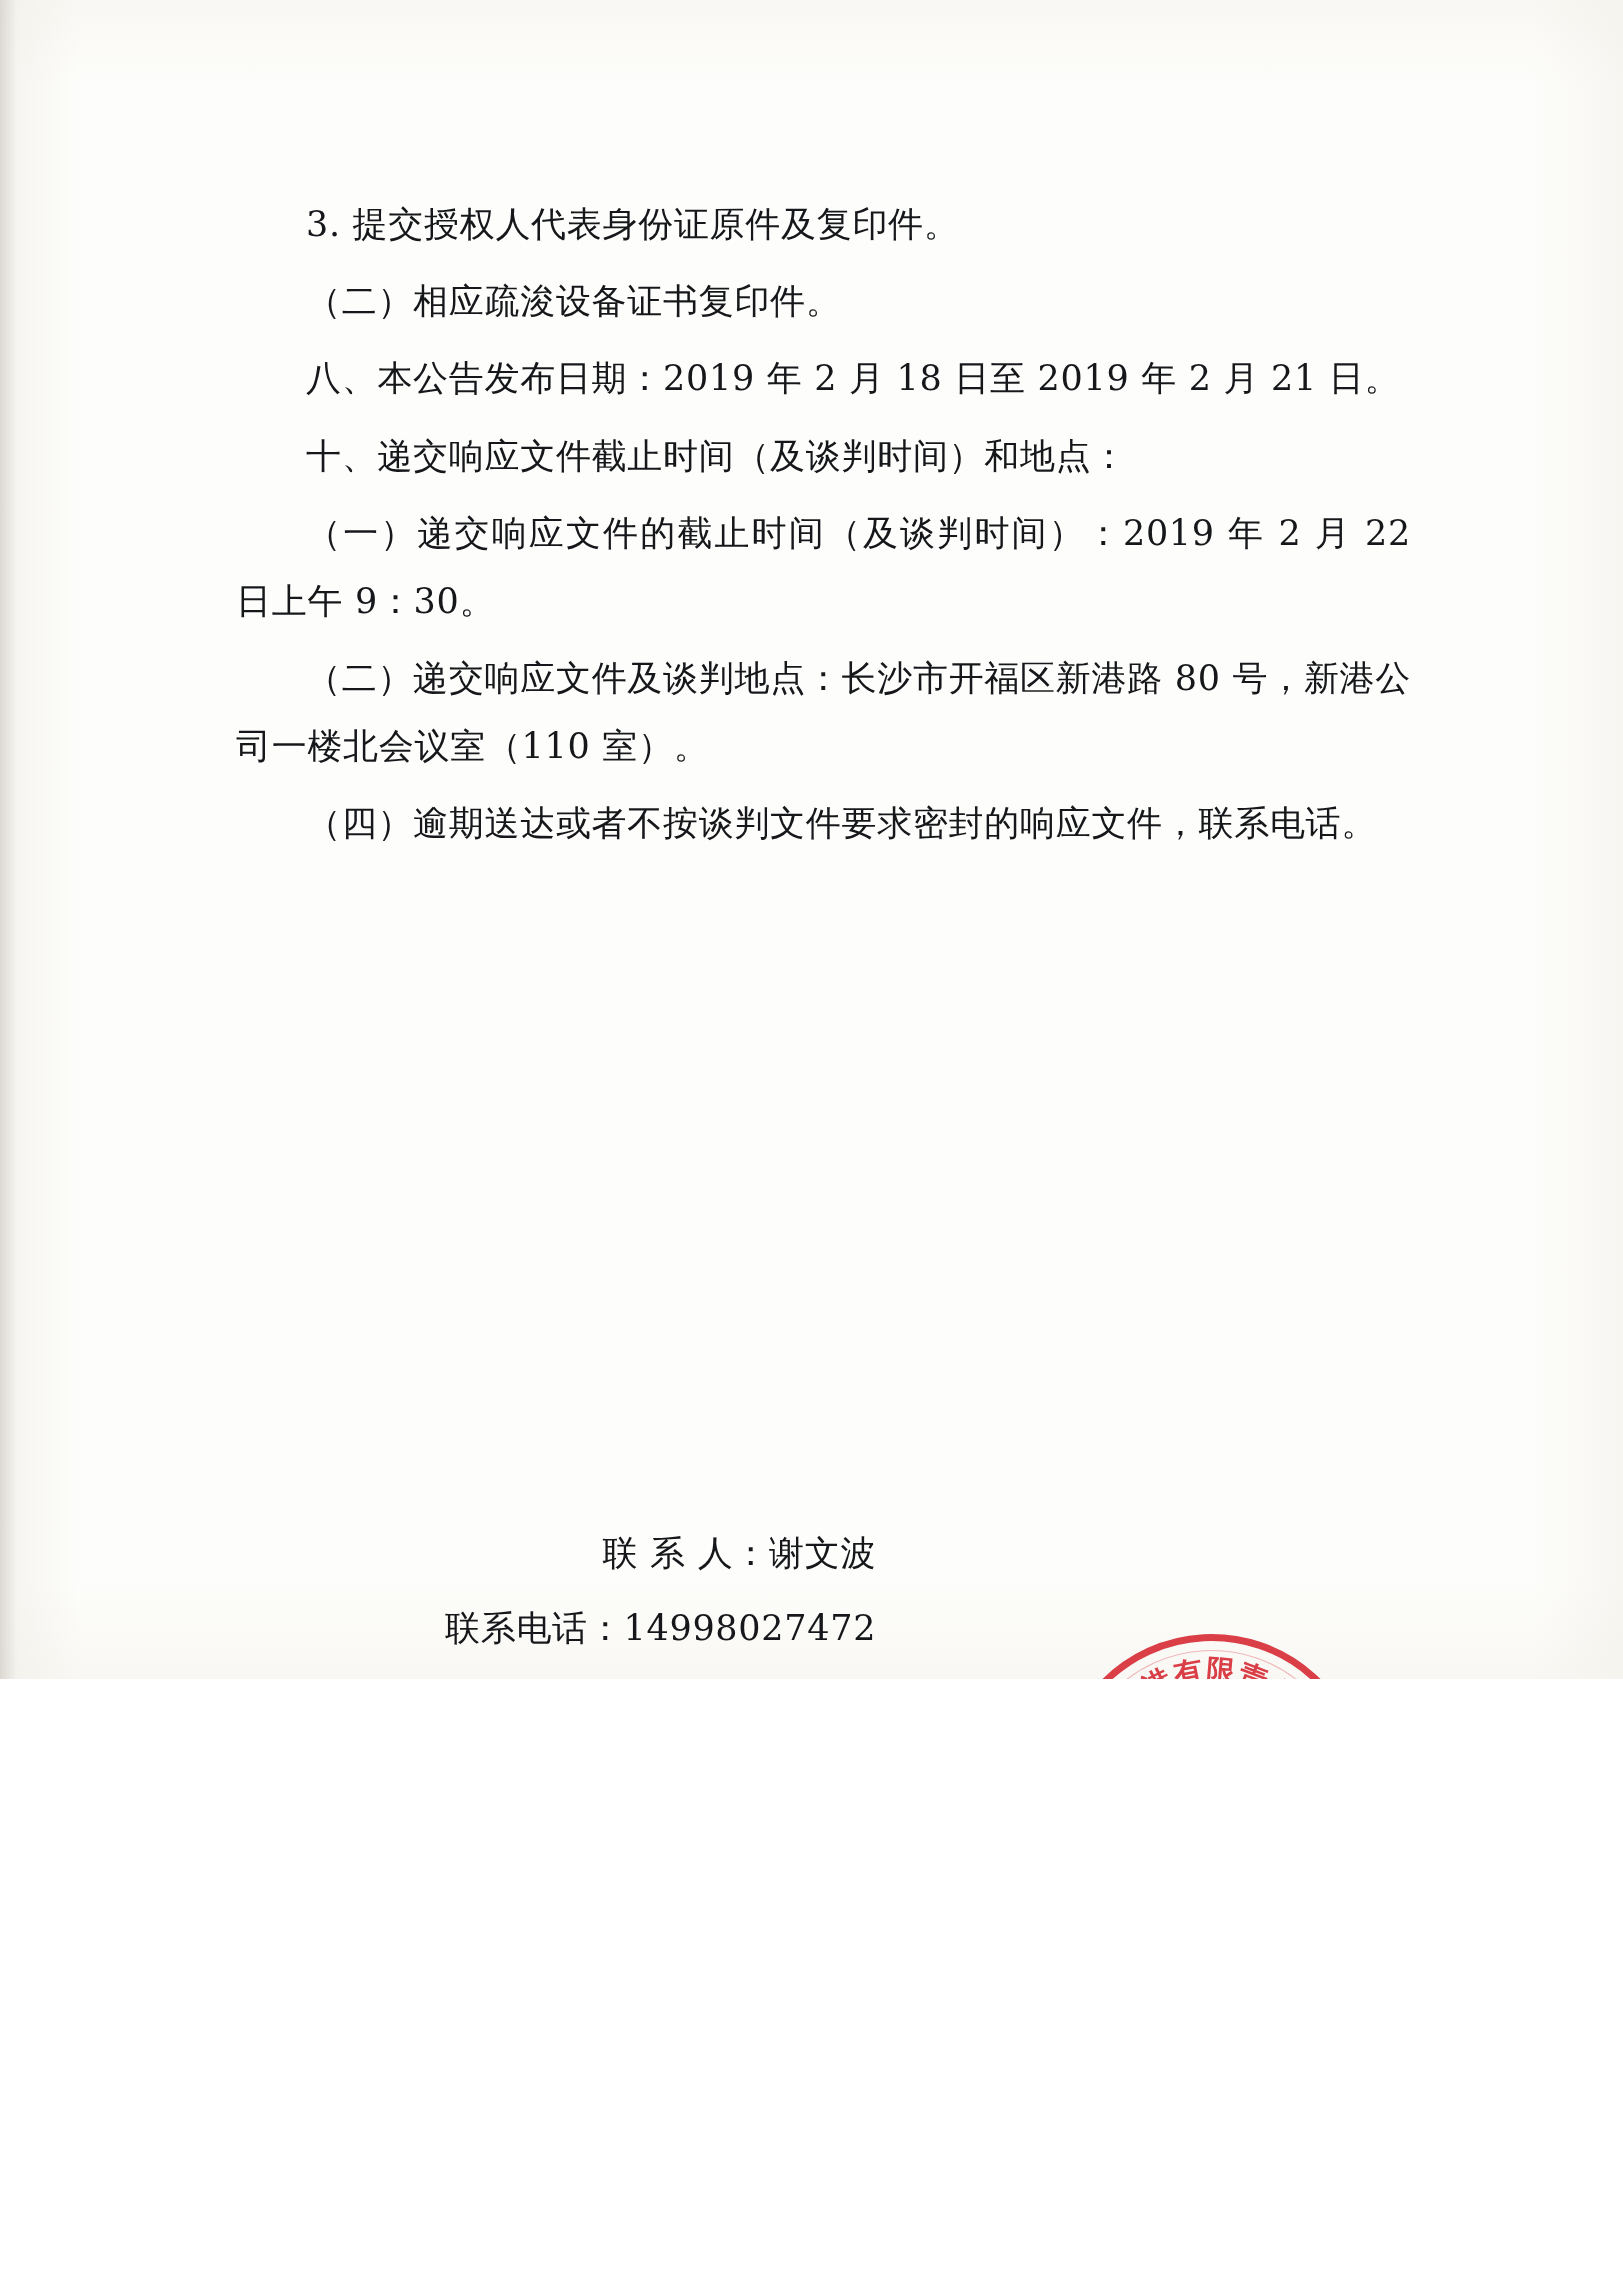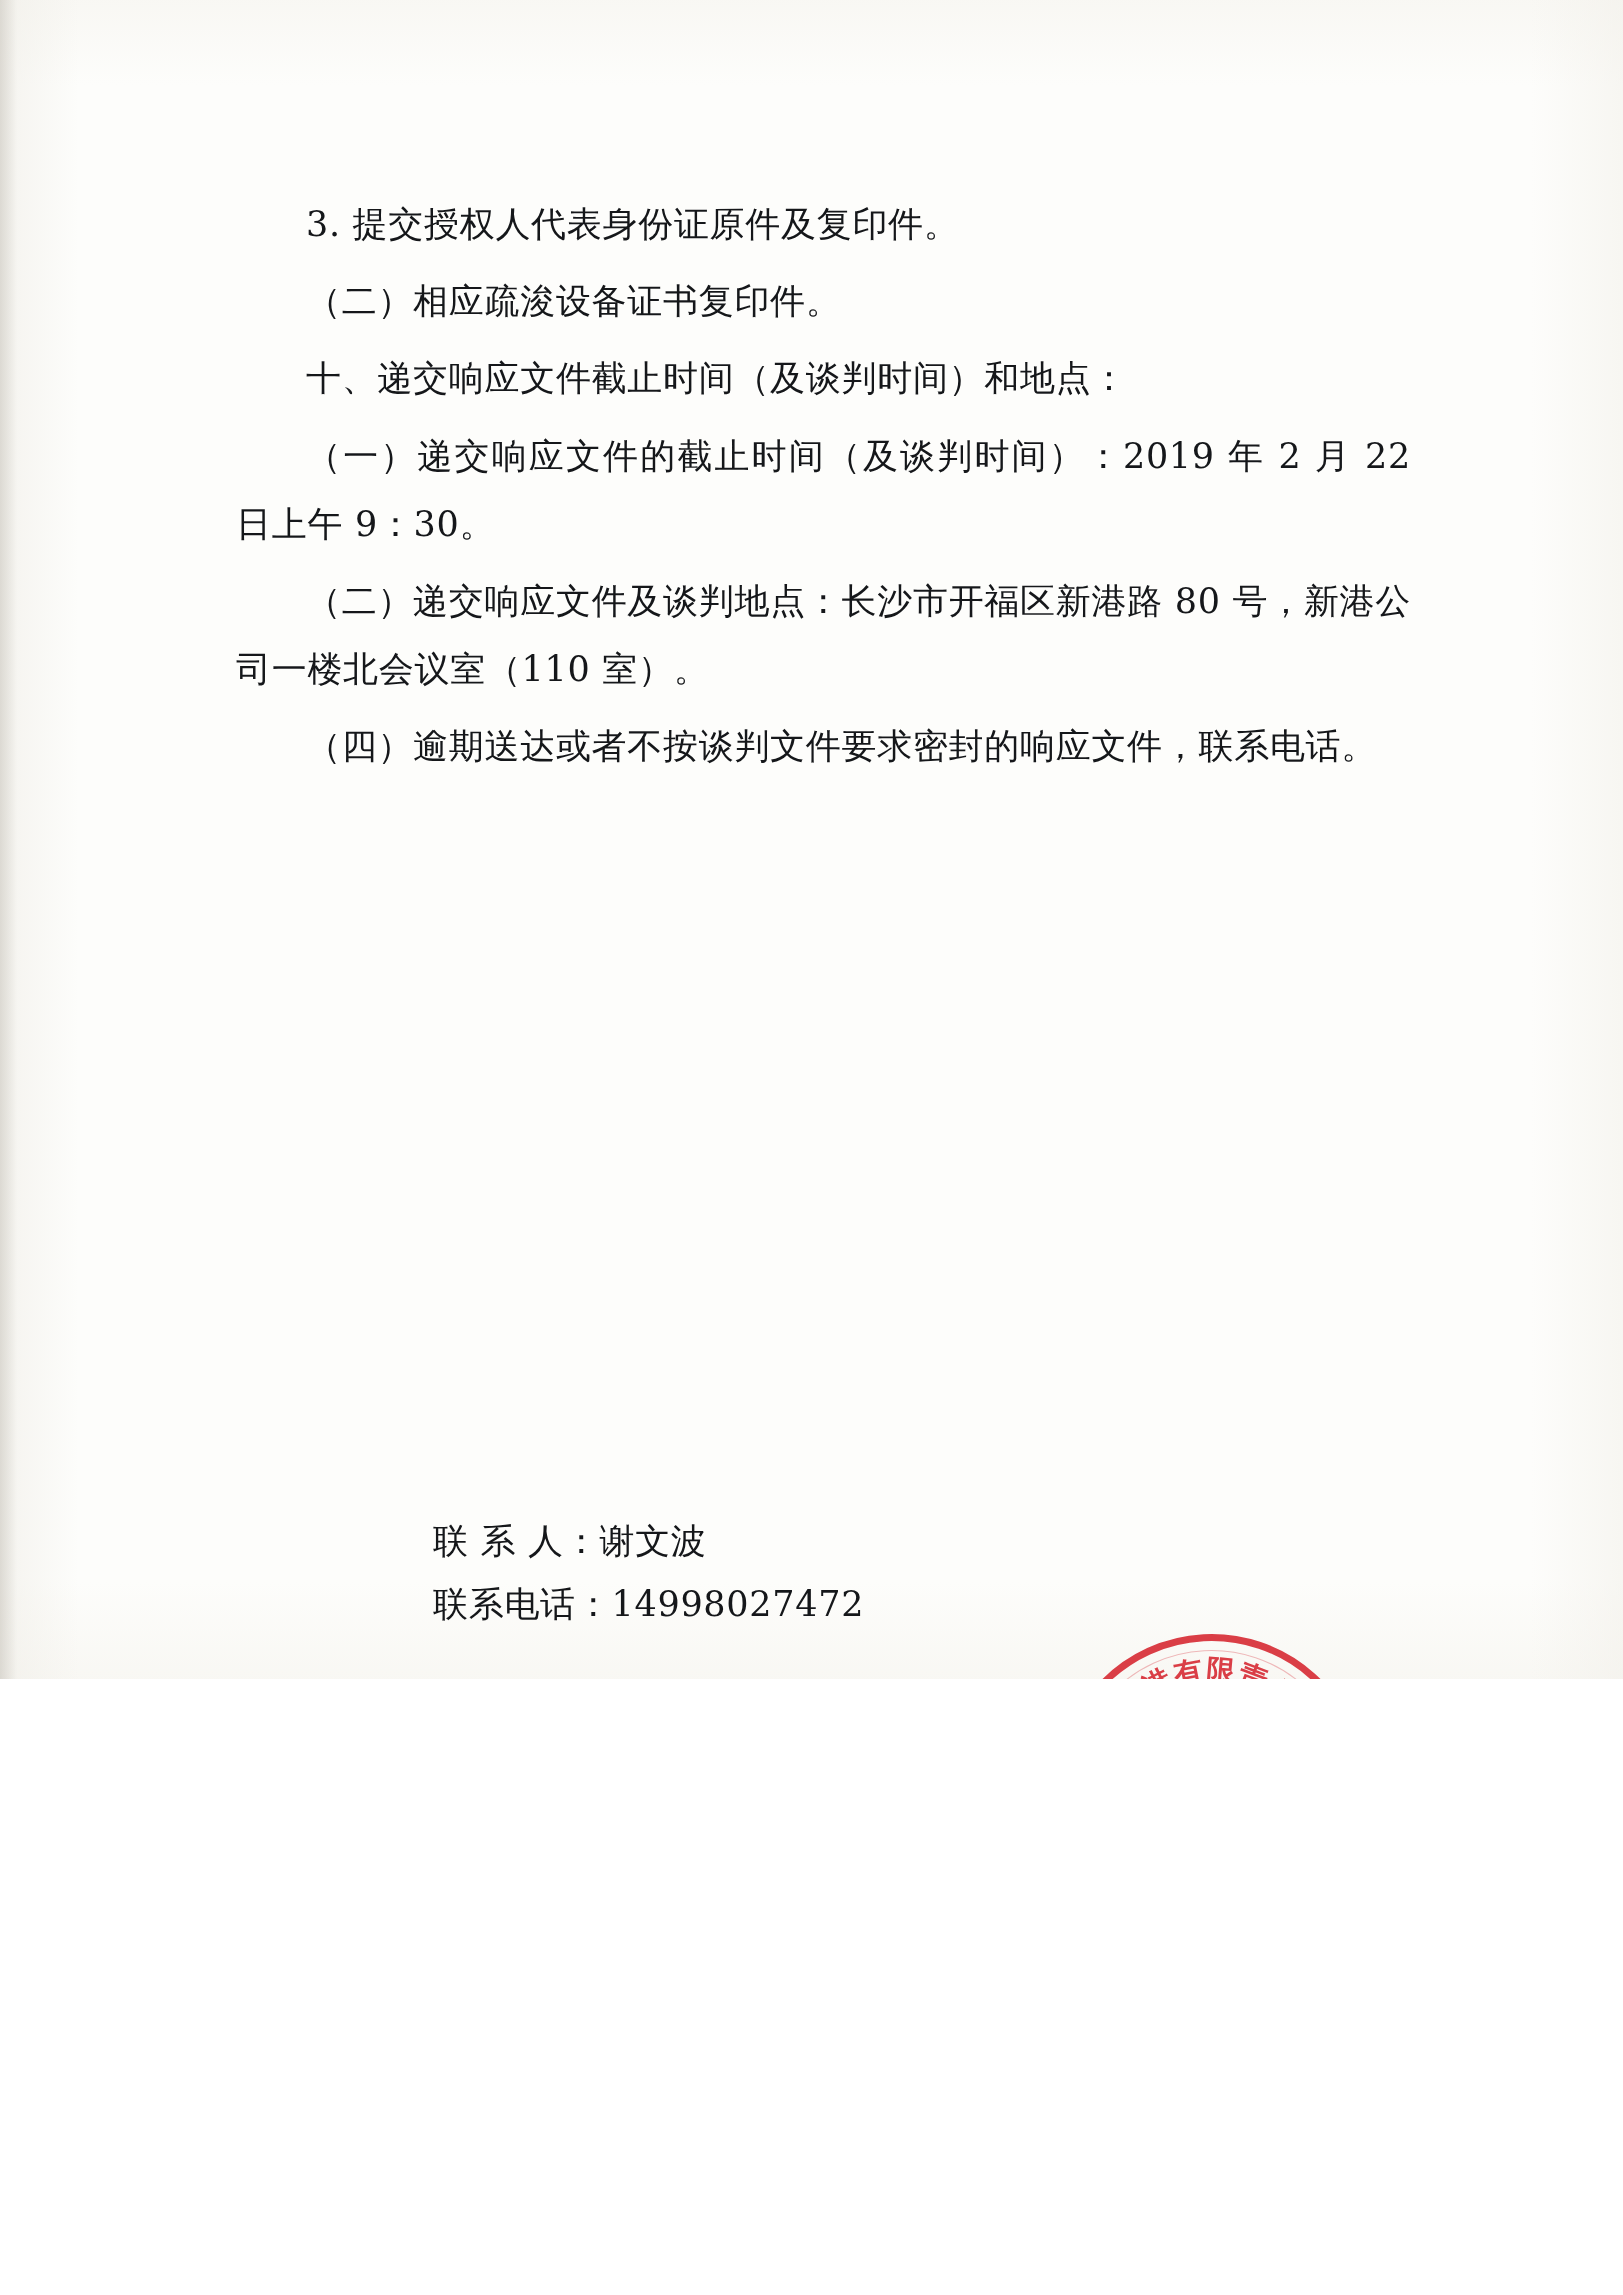"八、本公告发布日期：2019 年 2 月 18" p.para { html: none -> <p>八、本公告发布日期：2019 年 2 月 18 日至 2019 年 2 月 21 日。</p> }
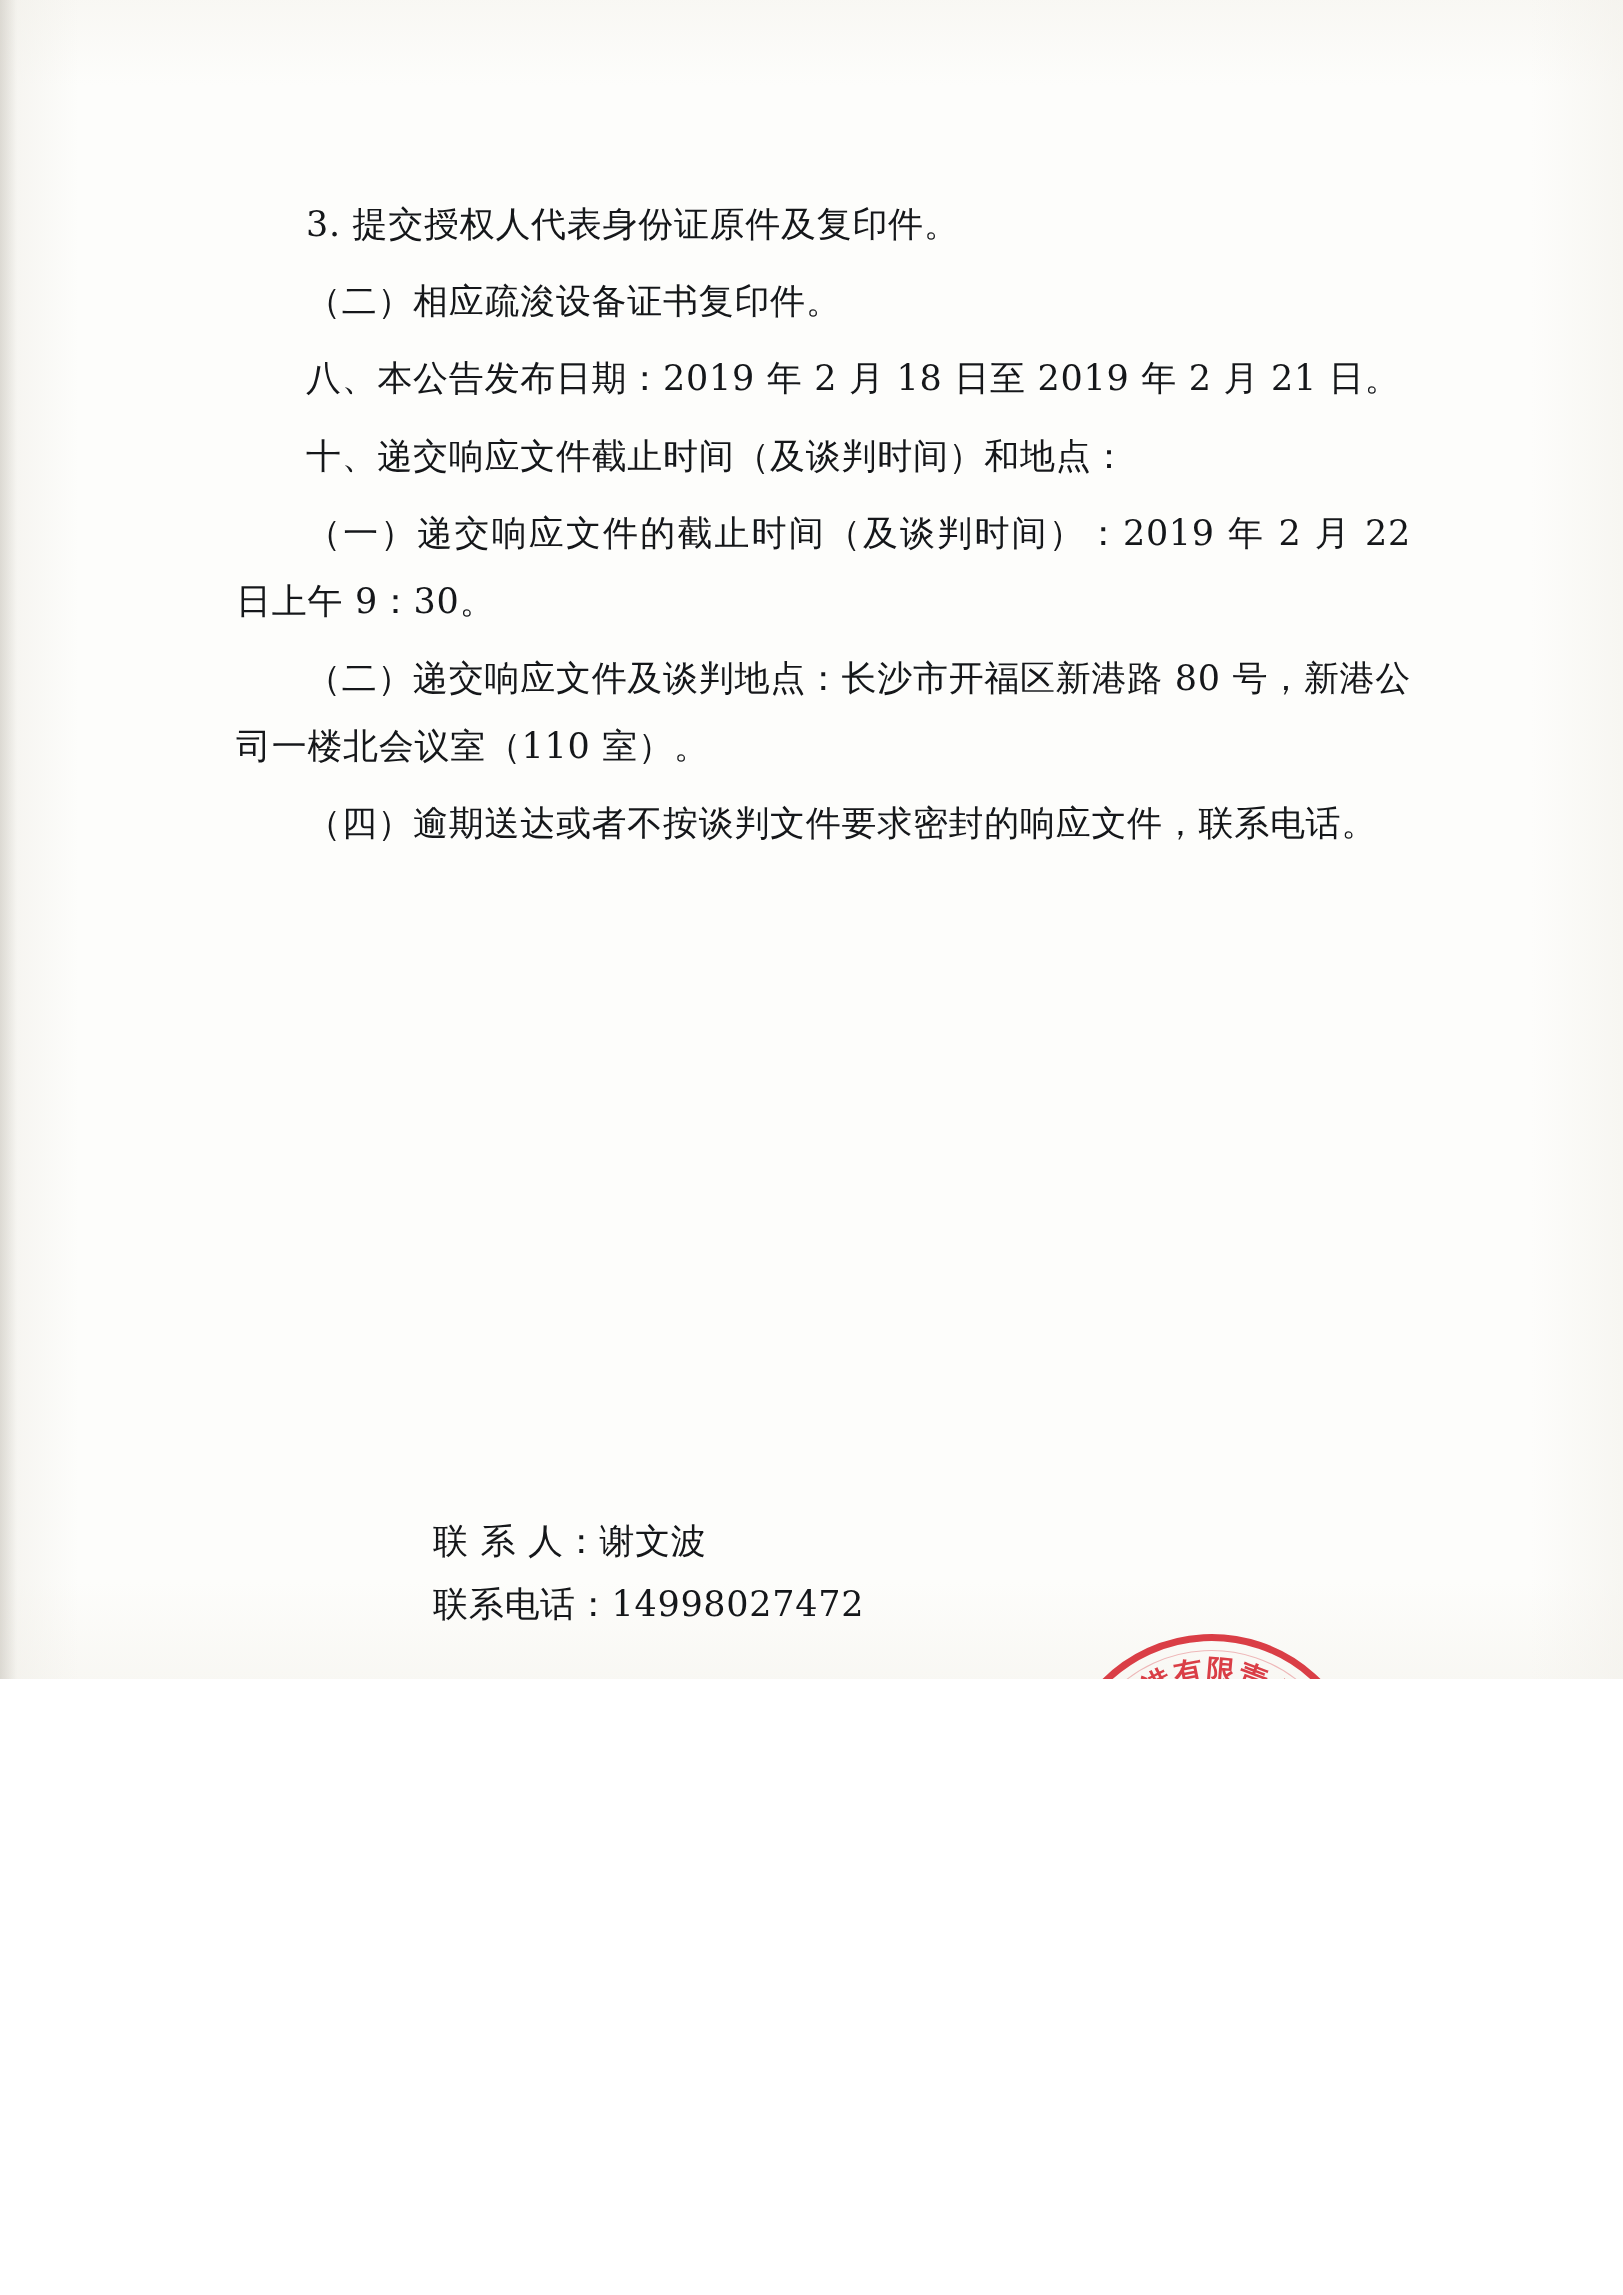"联 系 人：谢文波" .contact-line { margin: 0 -> 12px; text-align: none -> right }
